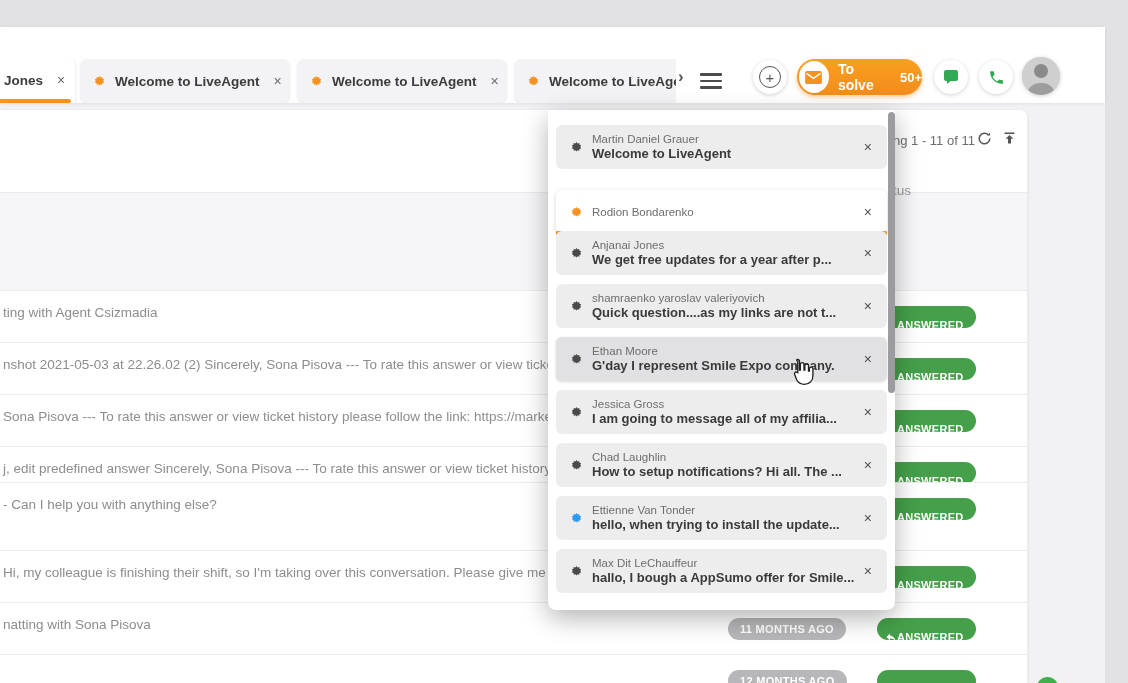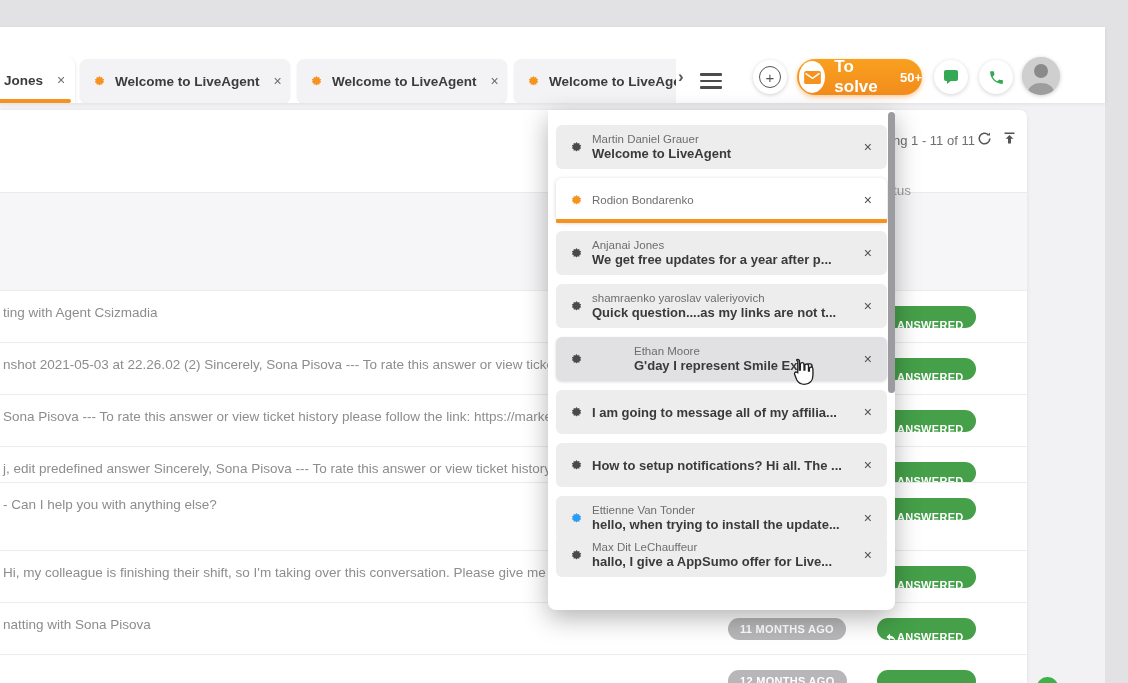"To solve" .tosolve-label { font-size: 17px -> 14px }
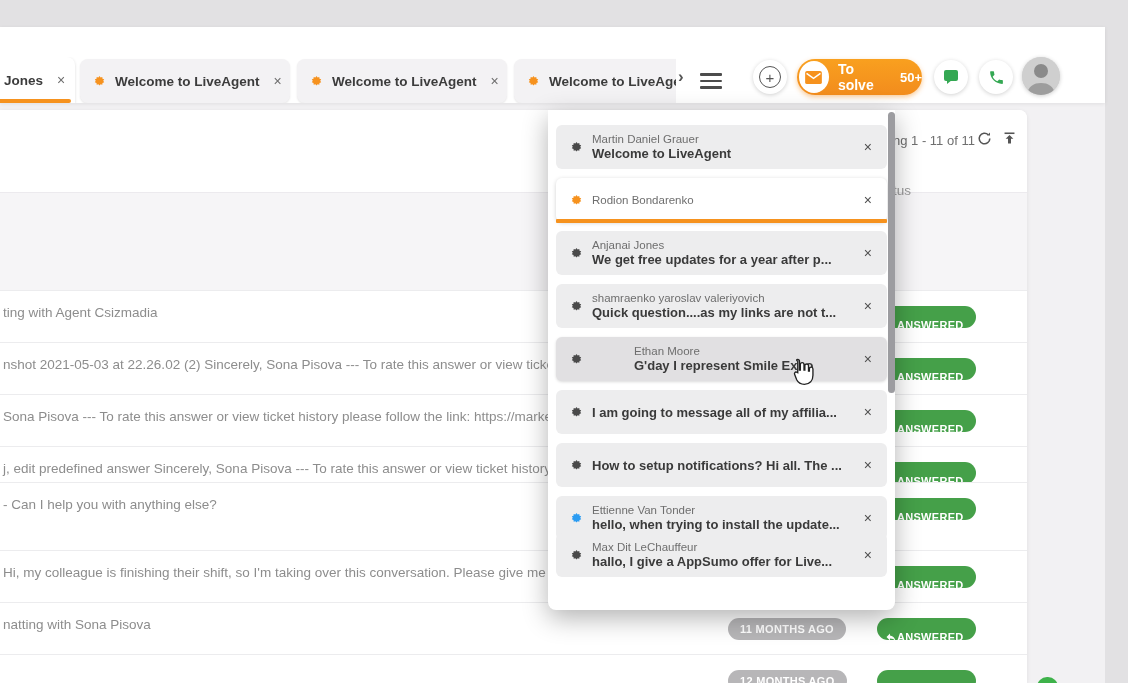"Rodion Bondarenko" div.dd-item { top: 68px -> 80px }
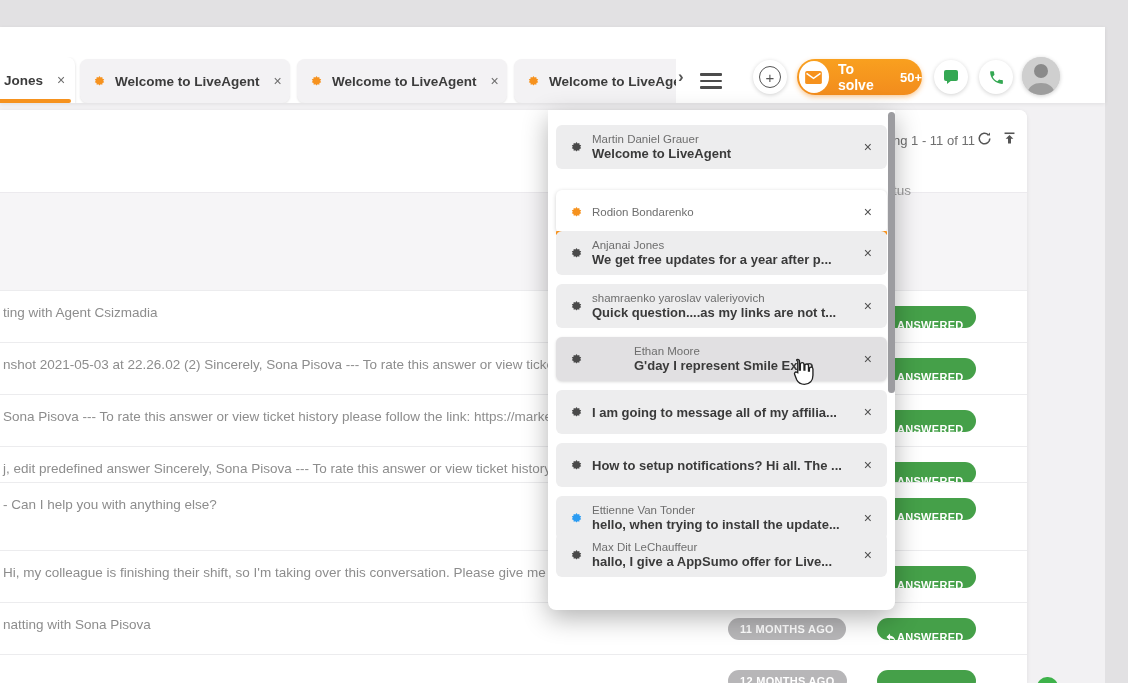"Ethan Moore" .dd-item.hover { gap: 42px -> none }
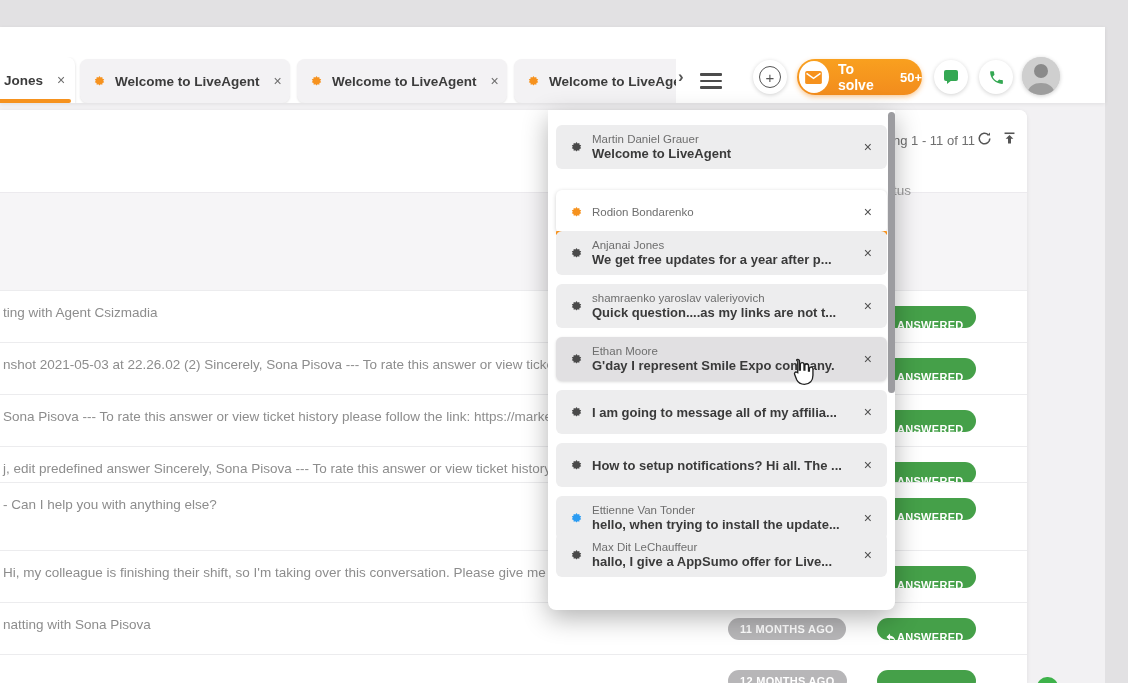"Jessica Gross" span.dd-name { html: none -> <span>Jessica Gross</span> }
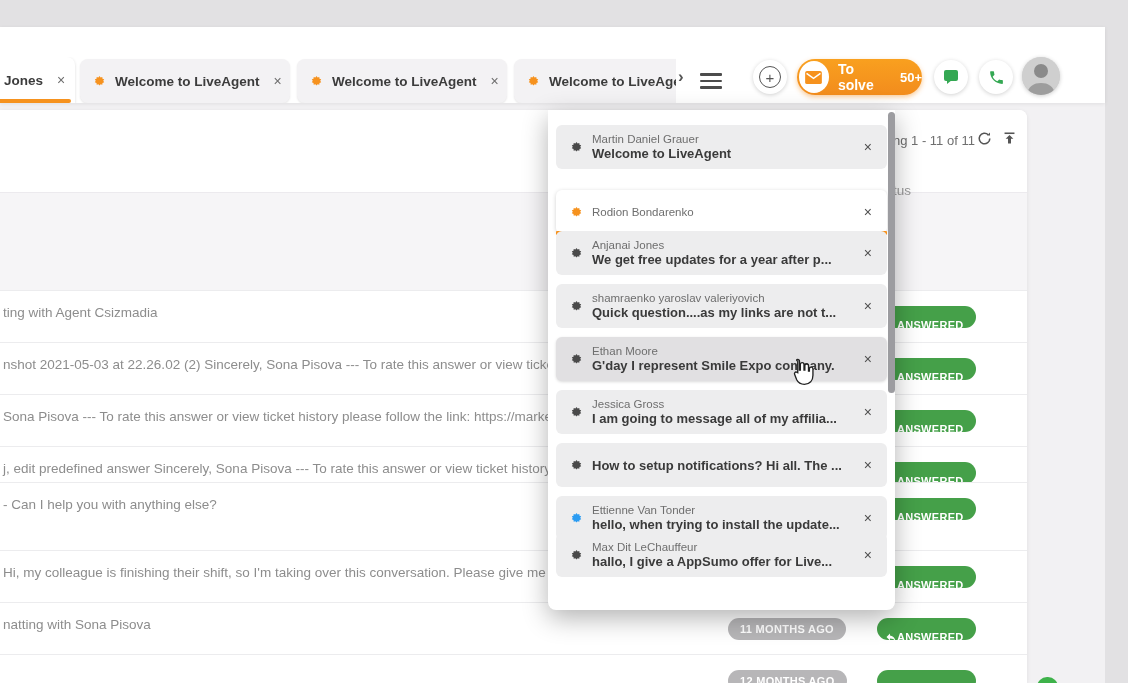"Chad Laughlin" span.dd-name { html: none -> <span>Chad Laughlin</span> }
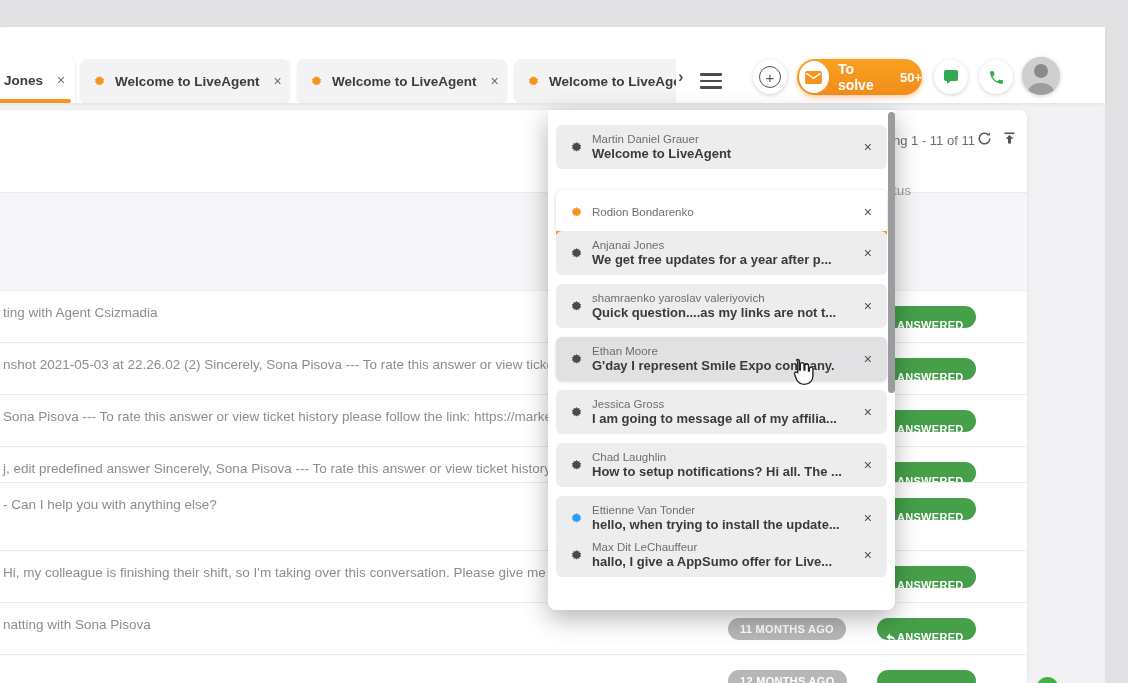"Max Dit LeChauffeur" div.dd-item { top: 423px -> 439px }
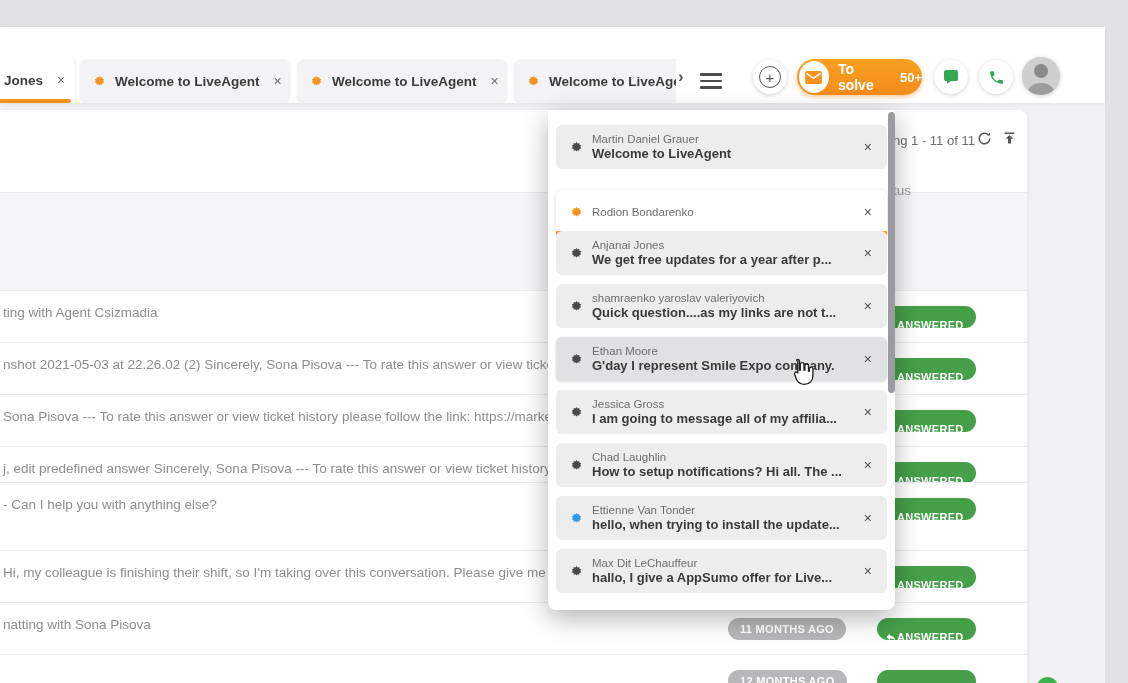"hallo, I give a AppSumo" span.dd-subject { text: give a AppSumo offer for Live -> bough a AppSumo offer for Smile }
